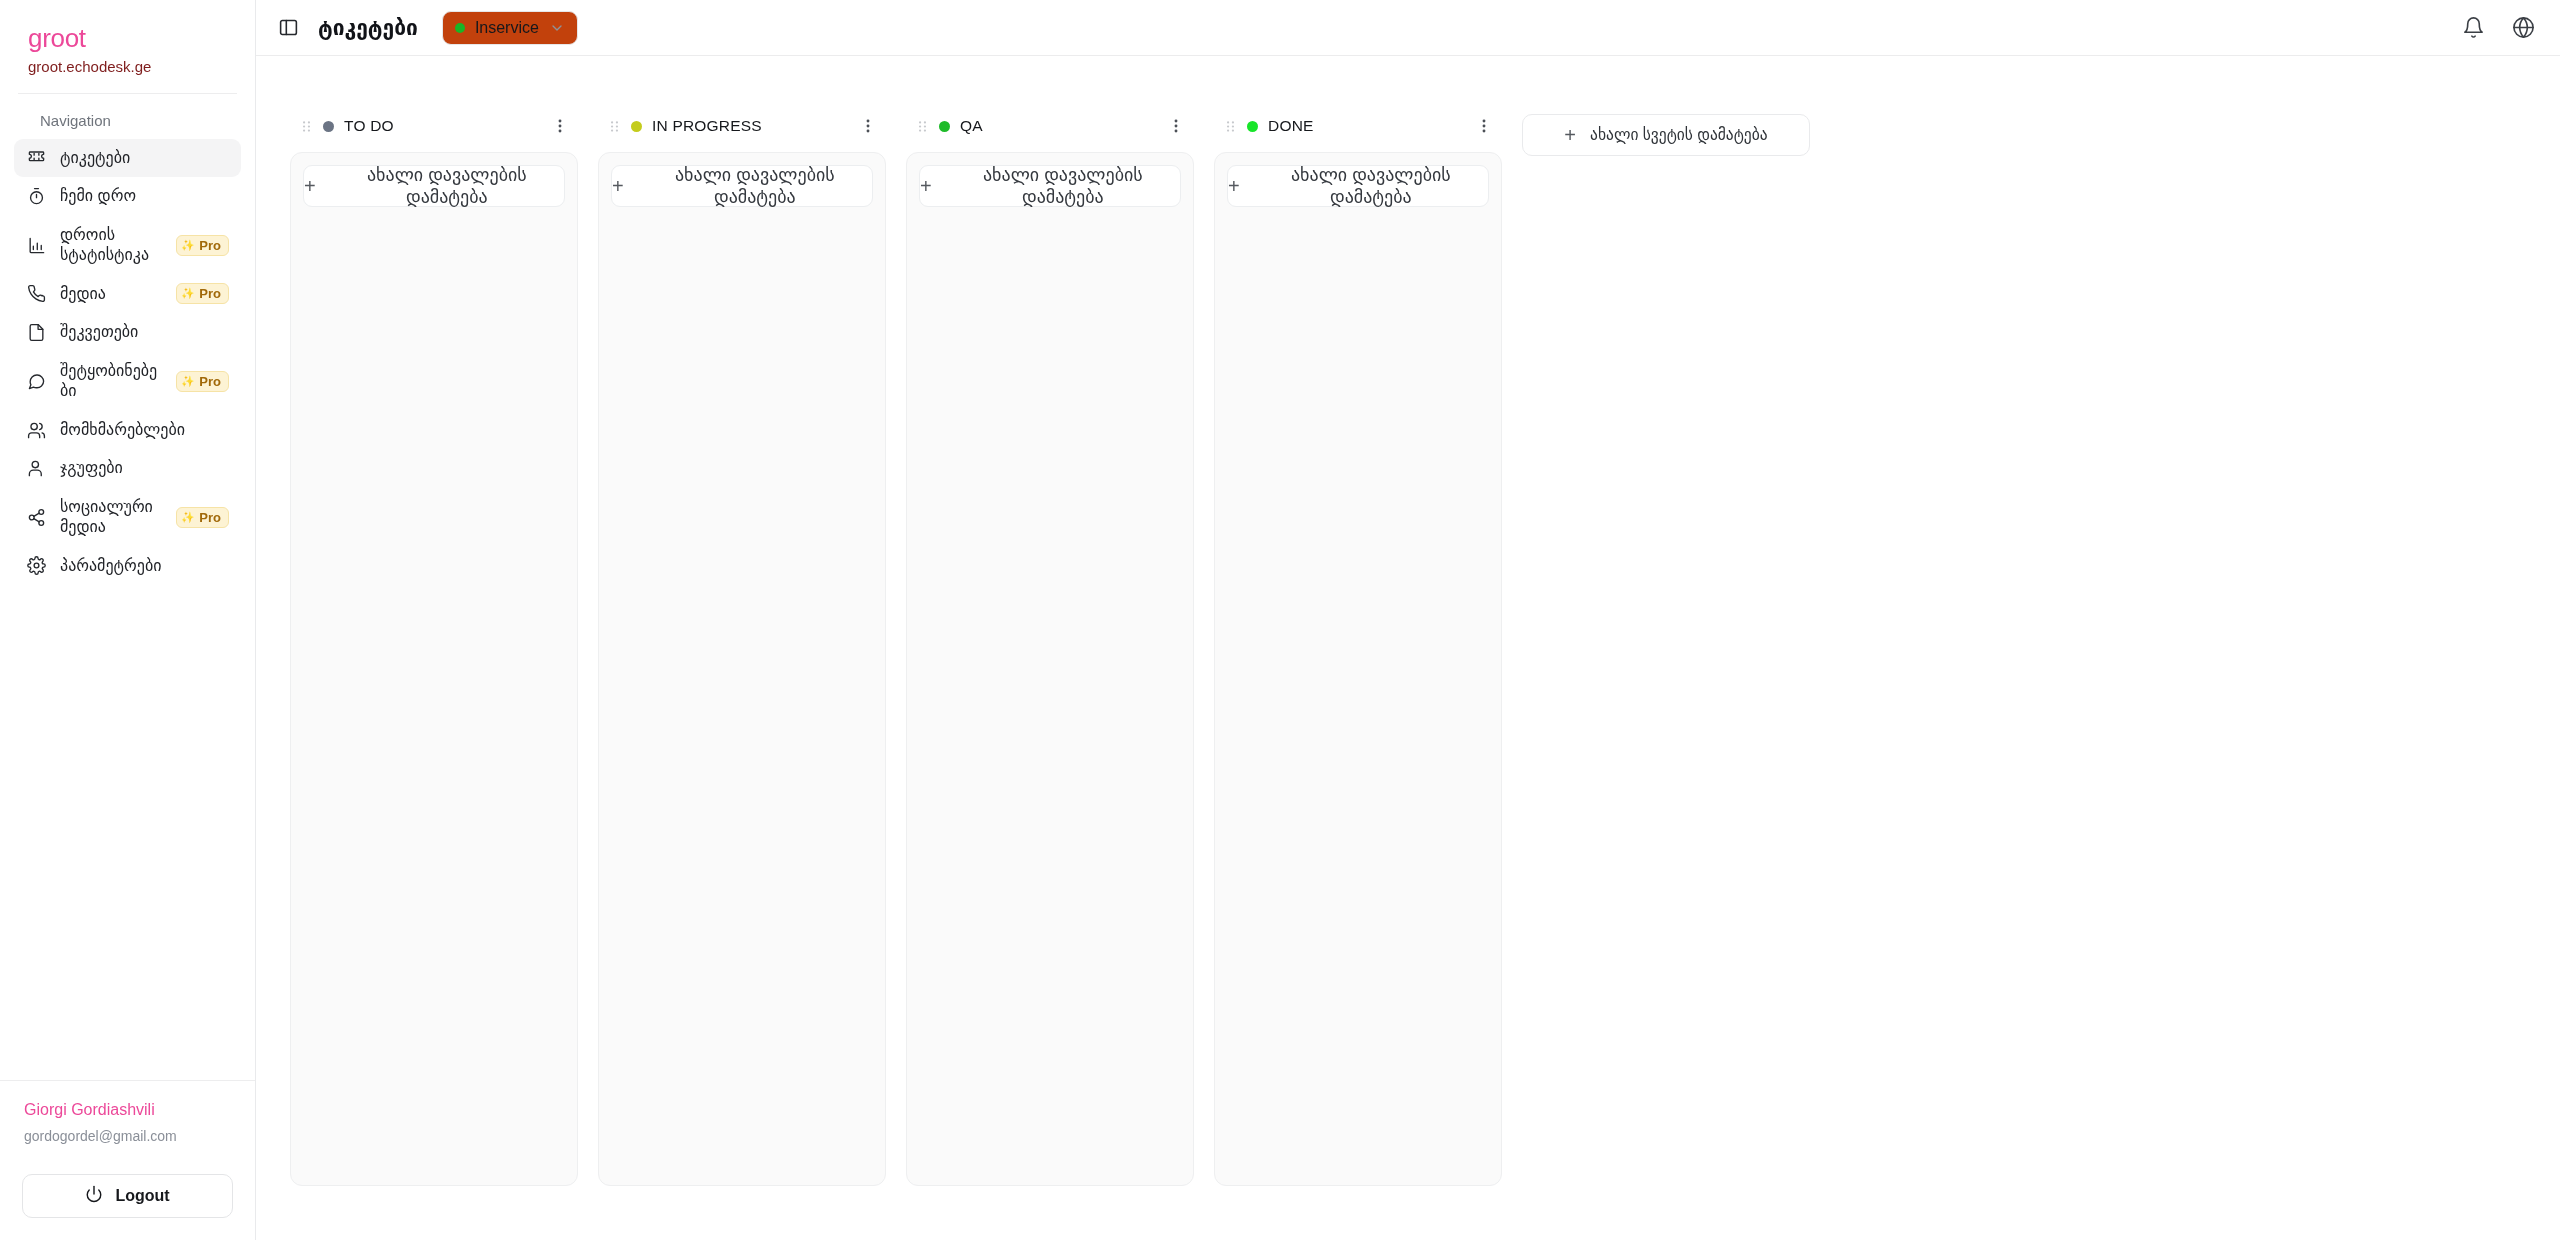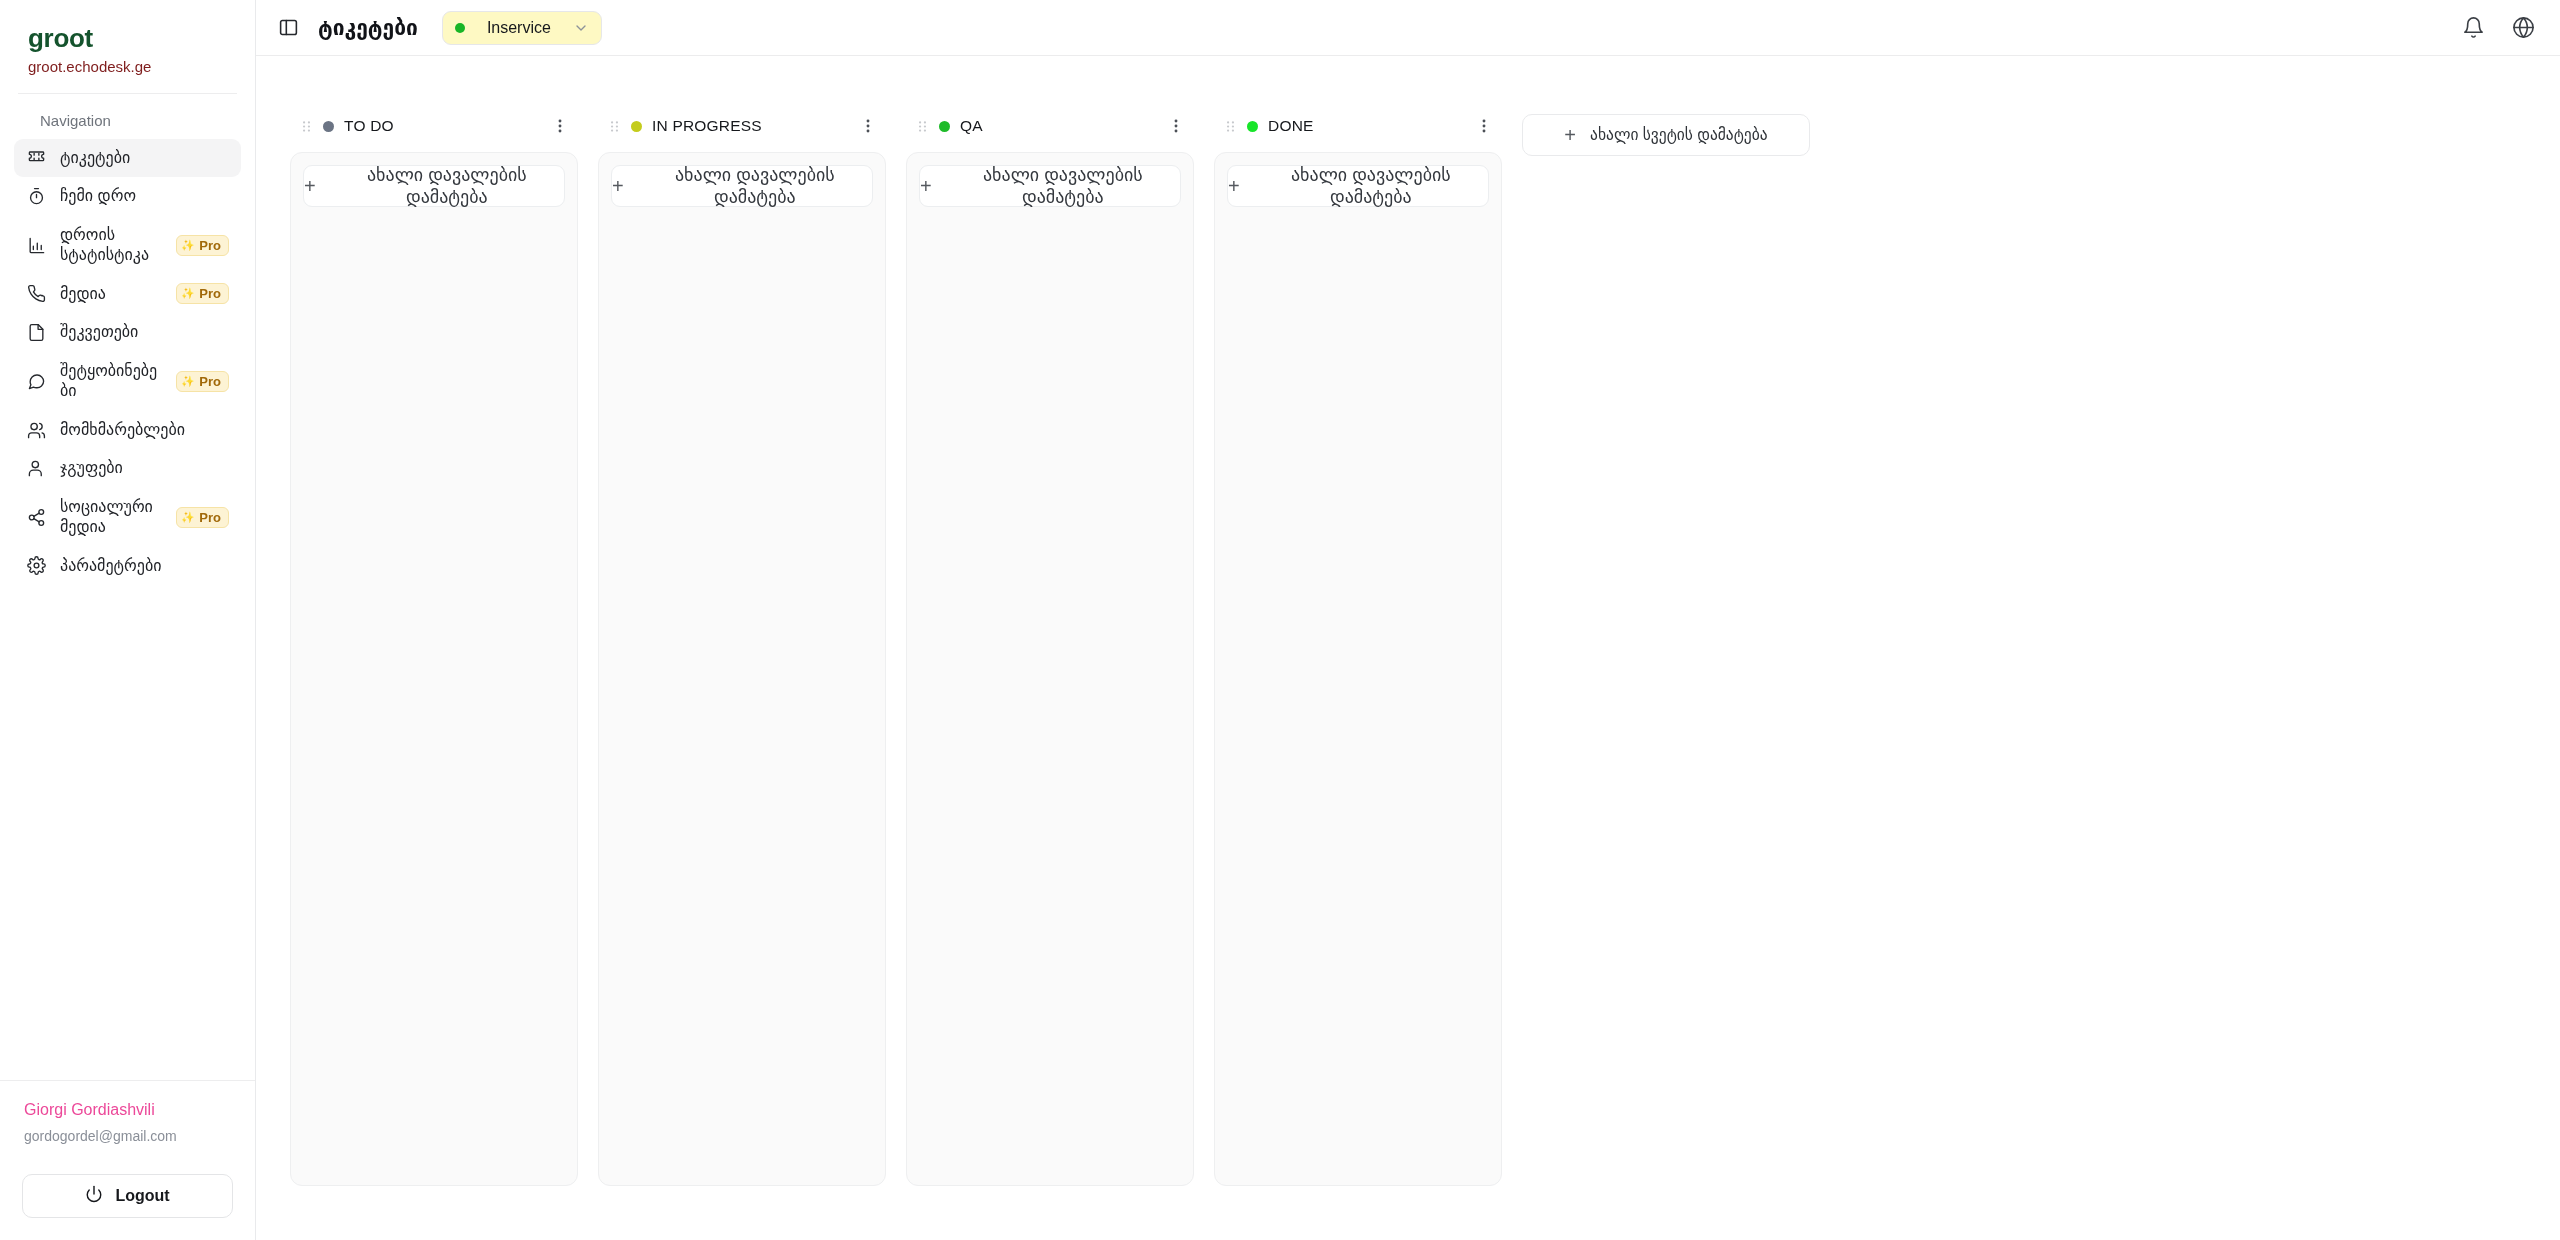"groot" .brand-name { color: #14532d -> #ec4899; font-weight: 700 -> 400 }
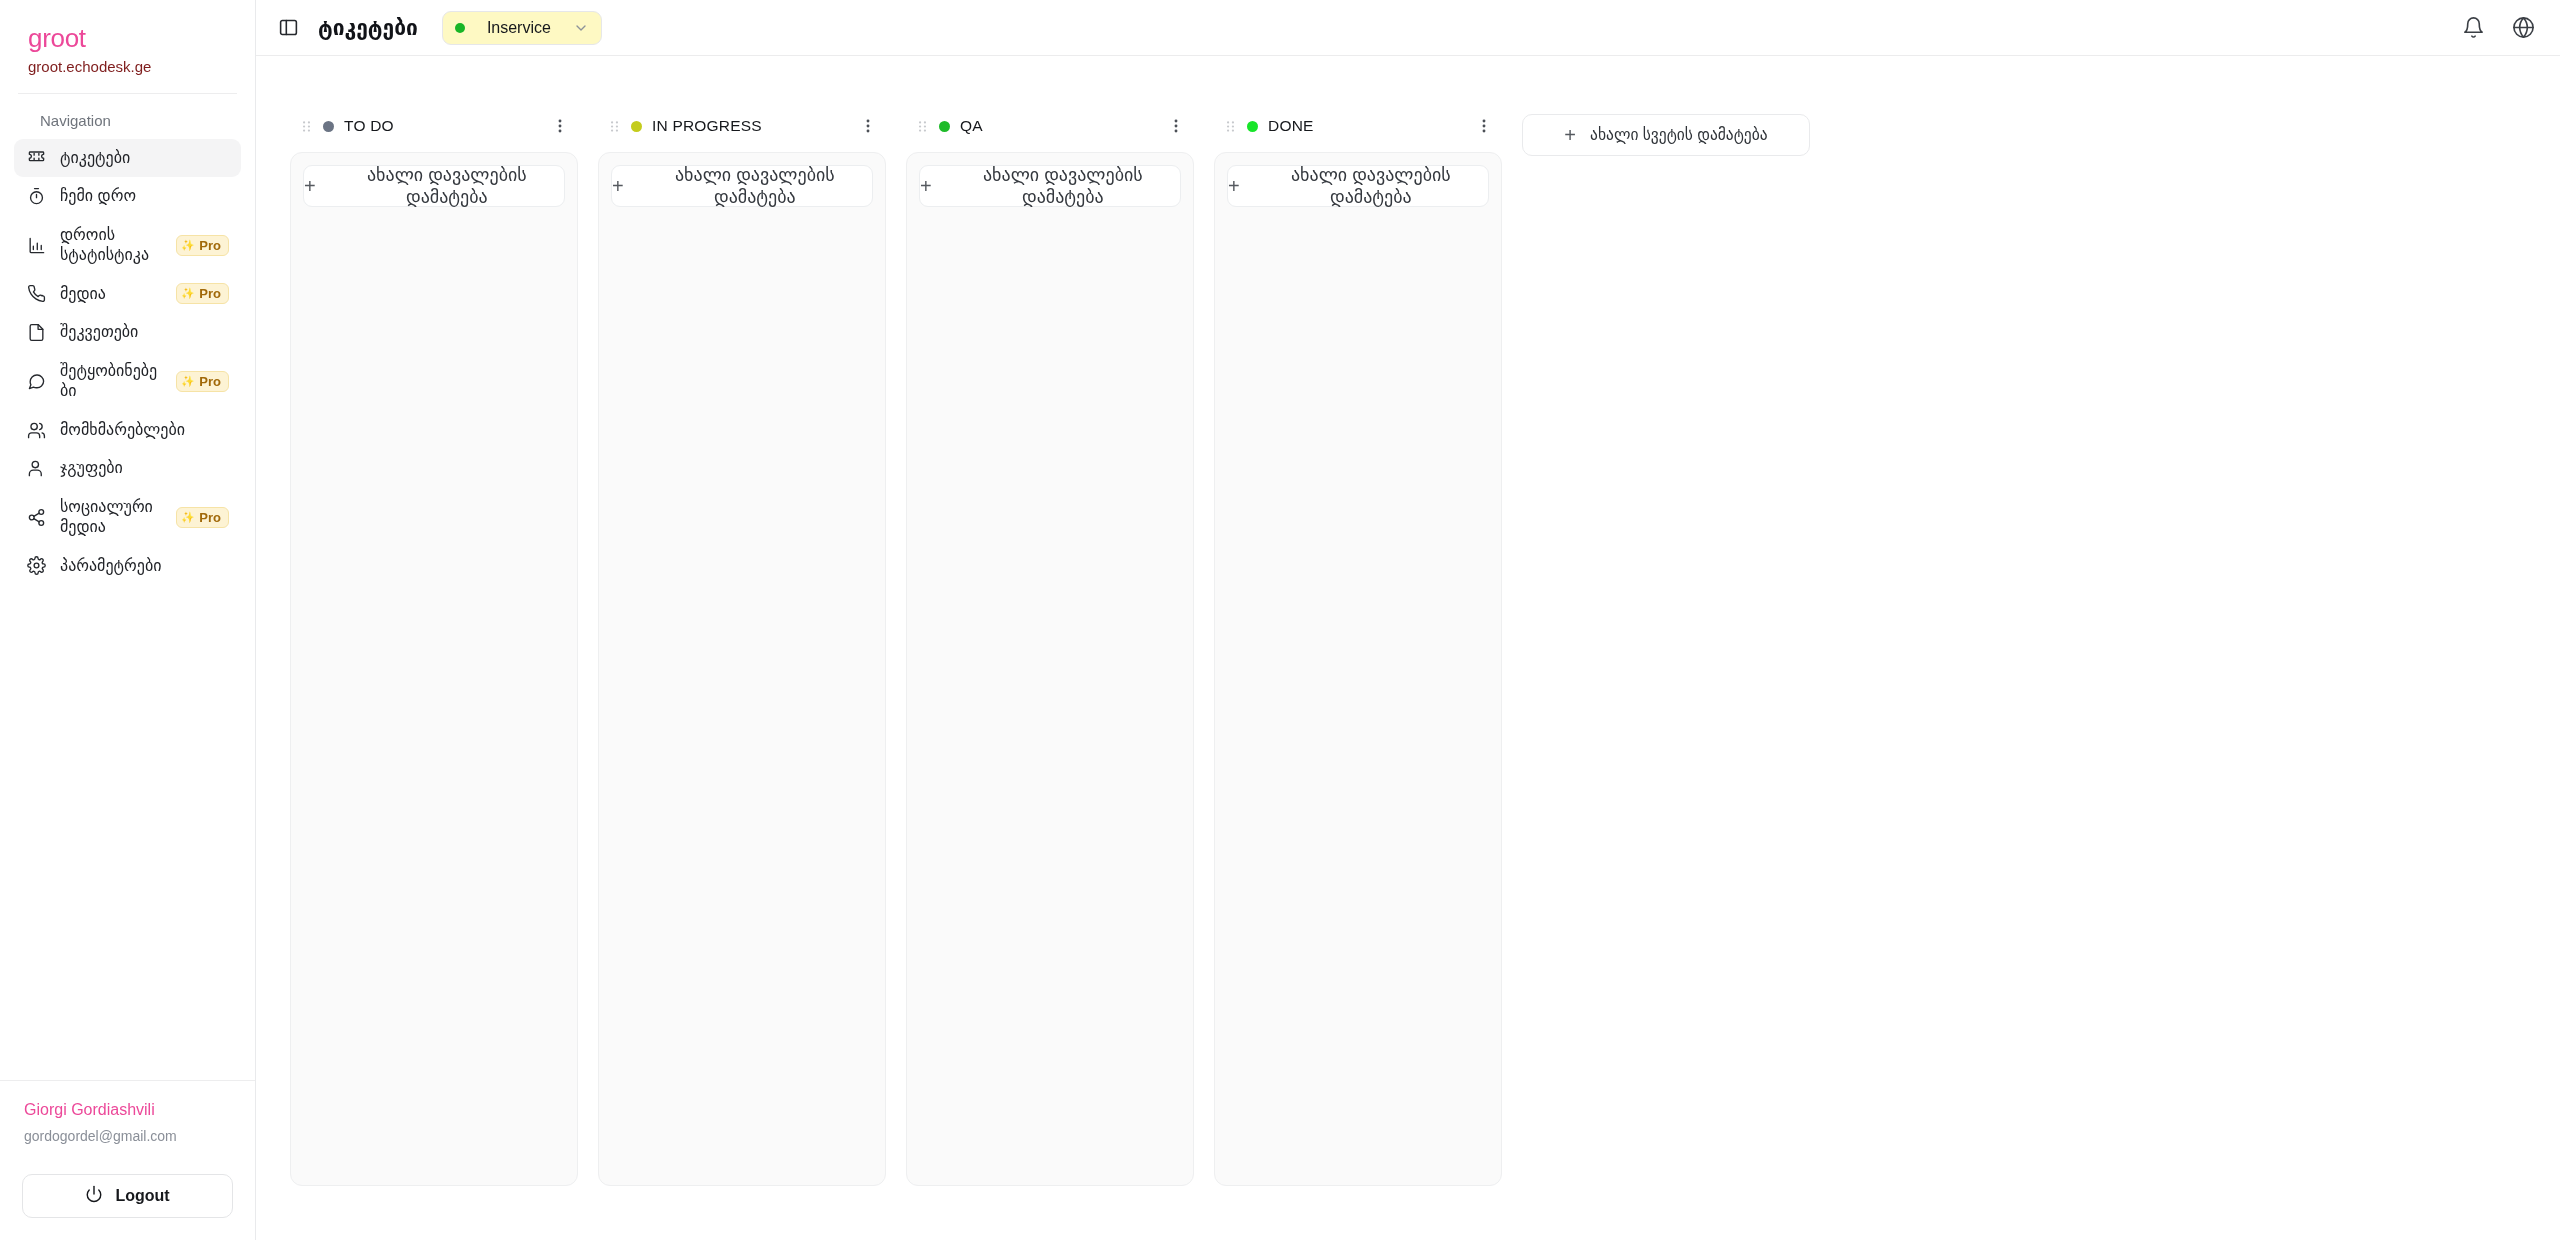"Inservice" .status-pill { background: #fef9c3 -> #c2410c; gap: 22px -> 10px }
